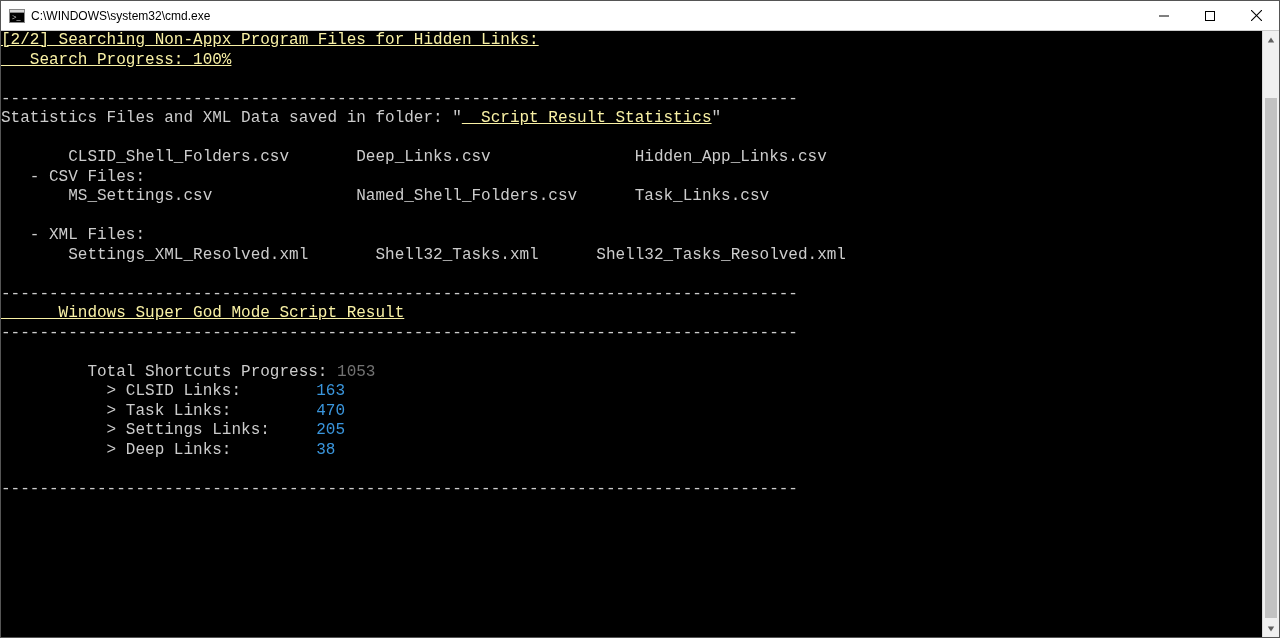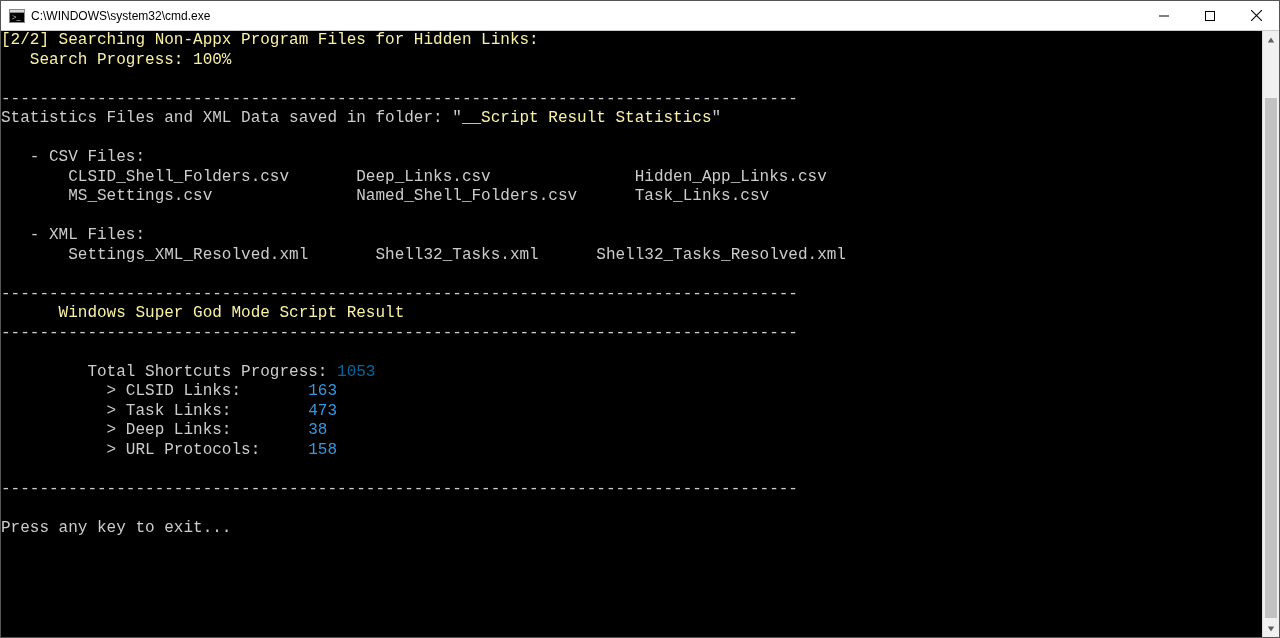"[2/2] Searching Non-Appx Program Files" .fg-yellow { text-decoration: none -> underline }
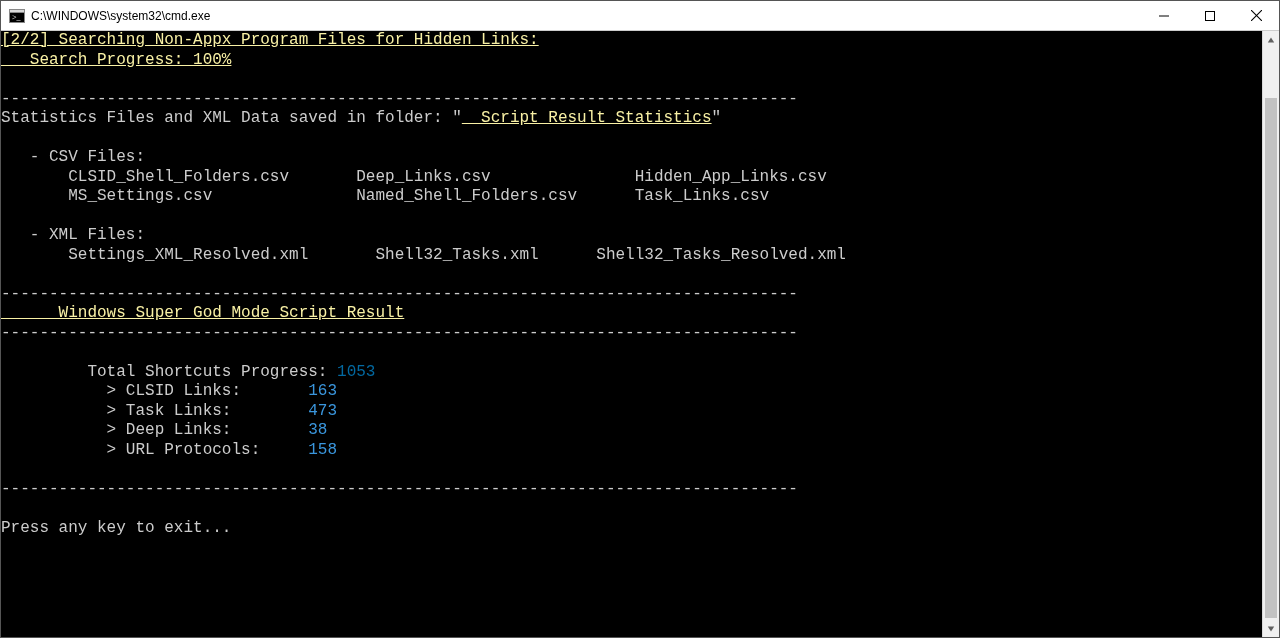"- CSV Files:" span.line { order: before "CLSID_Shell_Folders.csv Deep_Links.csv" -> after "CLSID_Shell_Folders.csv Deep_Links.csv" }
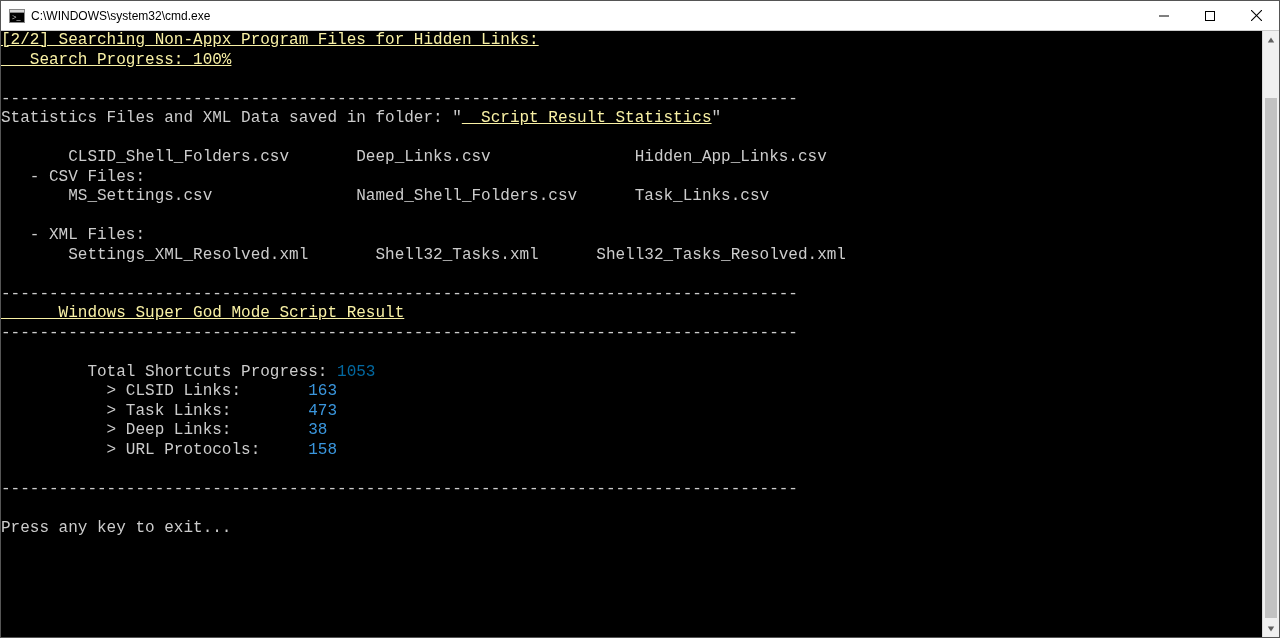"1053" .fg-green { color: #0369a1 -> #737373 }
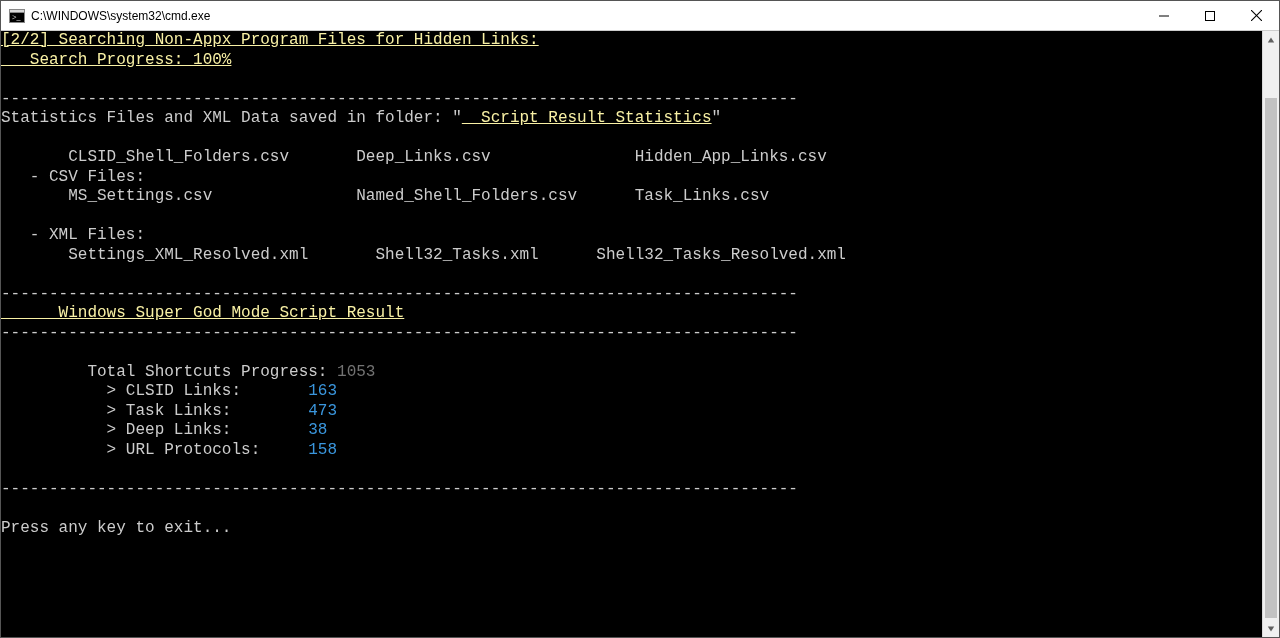"163" .fg-cyan { margin-left: none -> 8px }
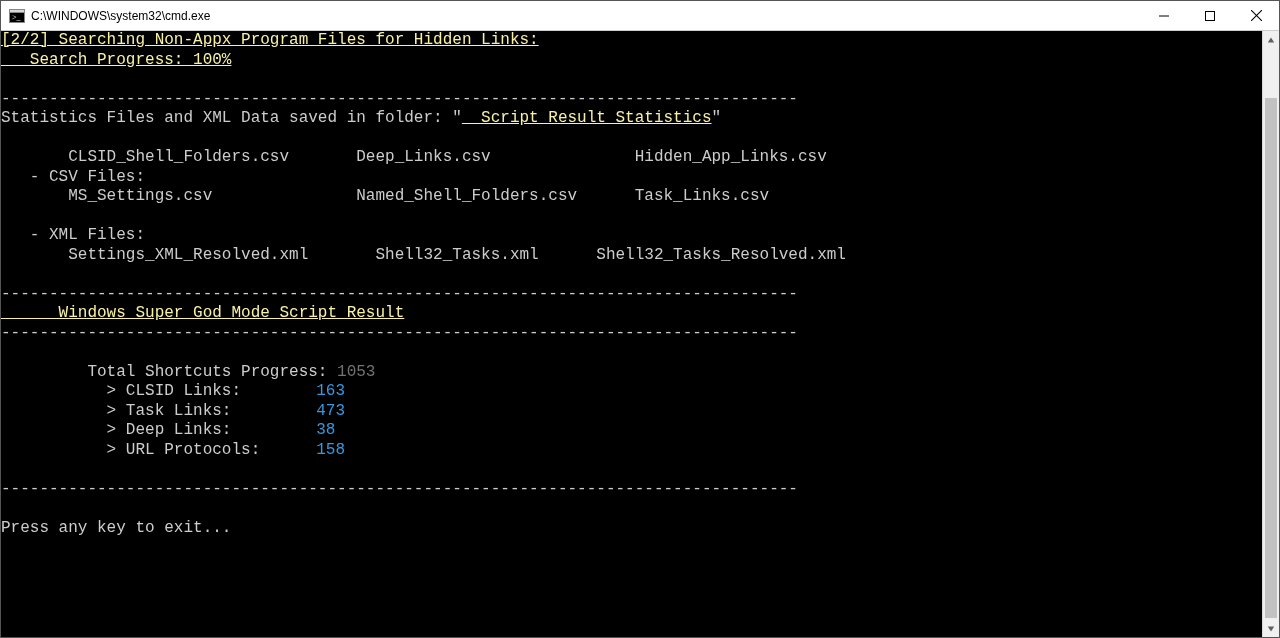"473" span.fg-cyan { text: 473 -> 470 }
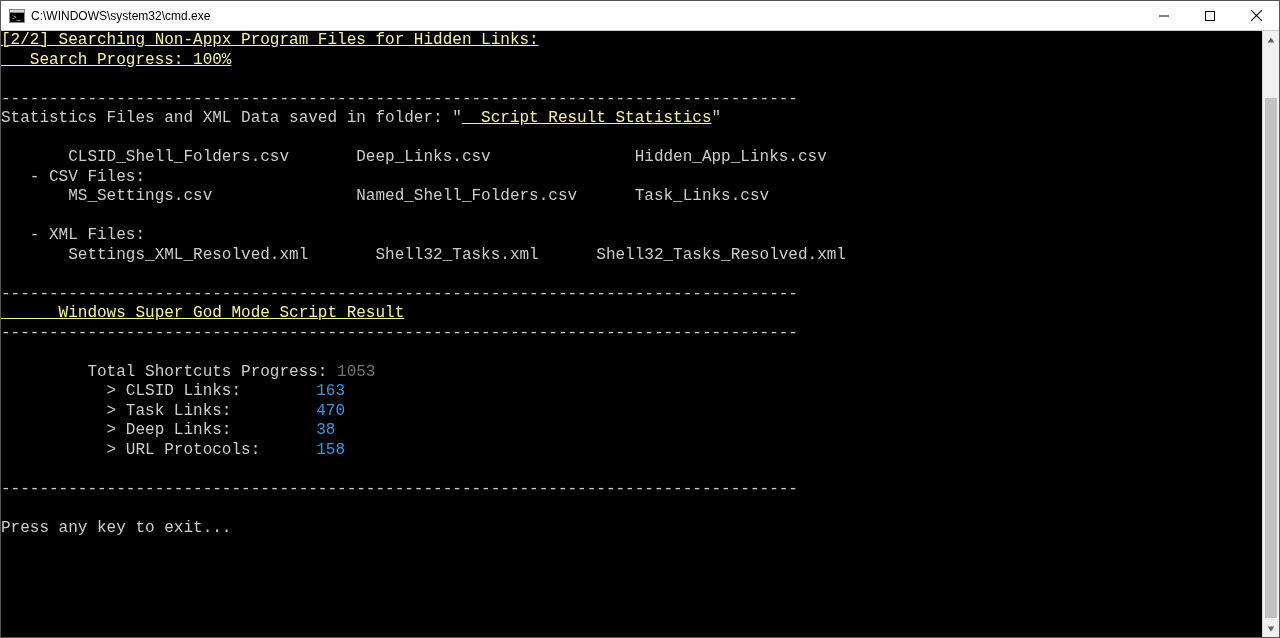"> Settings Links: 205" span.line { html: none -> <span><span> &gt; Settings Links: </span><span>205</span> </span> }
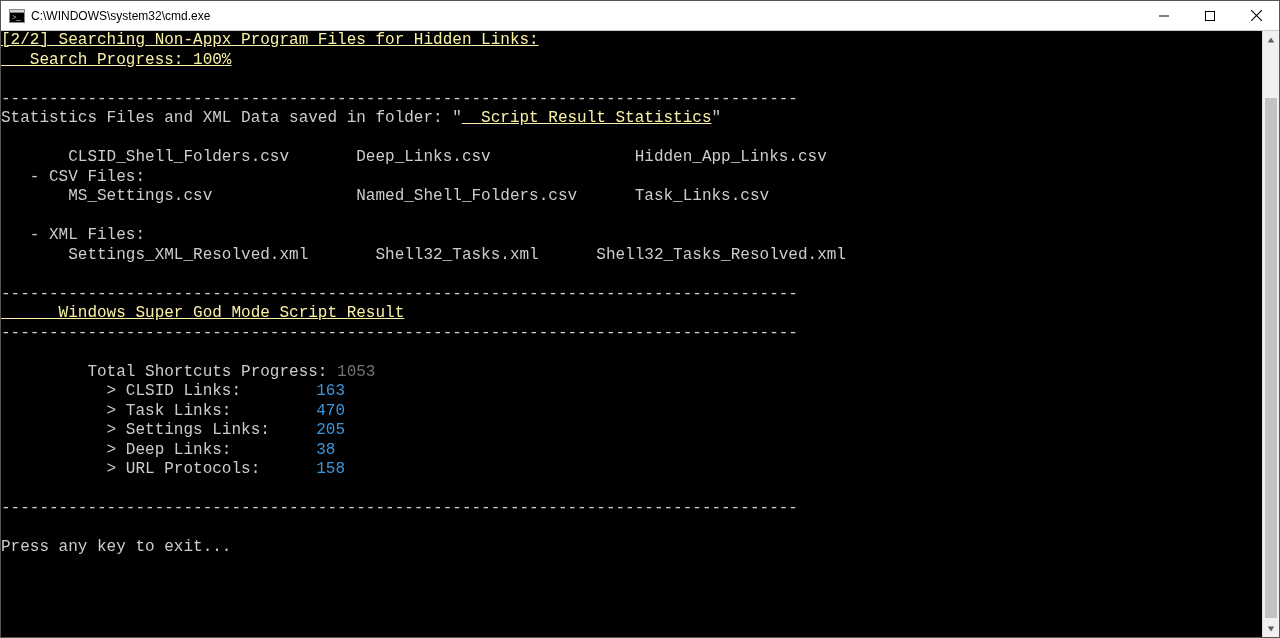"> URL Protocols: 158" span.line { html: <span><span> &gt; URL Protocols: </span><span>158</span> </span> -> none }
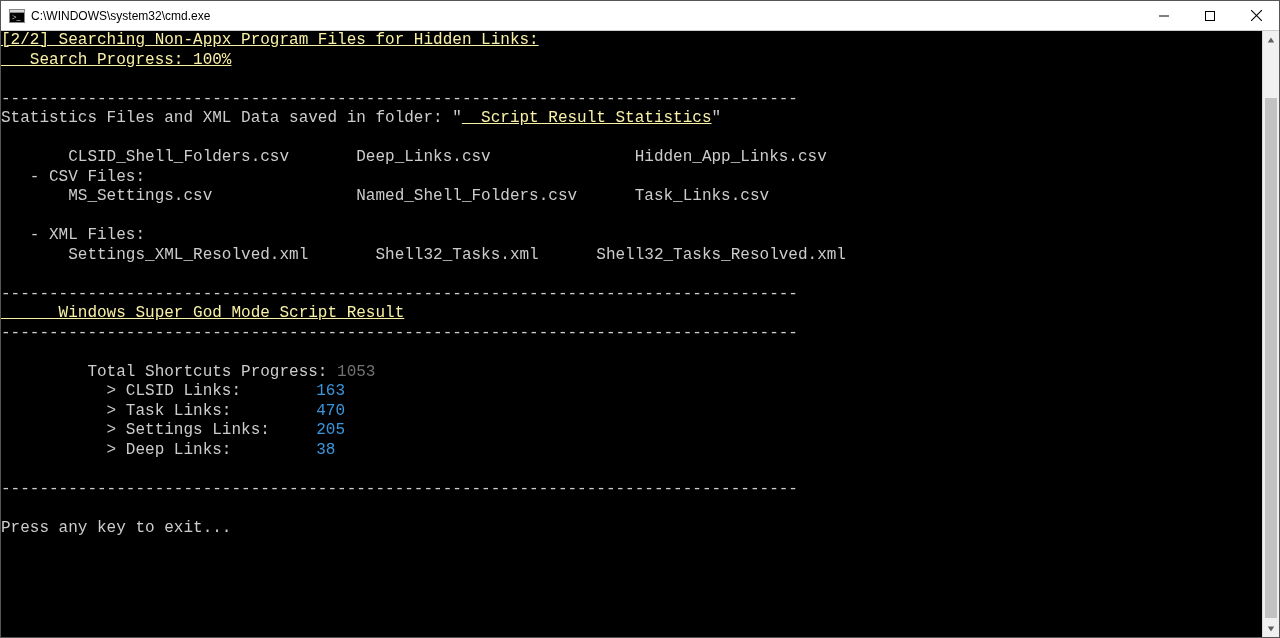"Press any key to exit..." span.line { html: <span><span>Press any key to exit...</span> </span> -> none }
